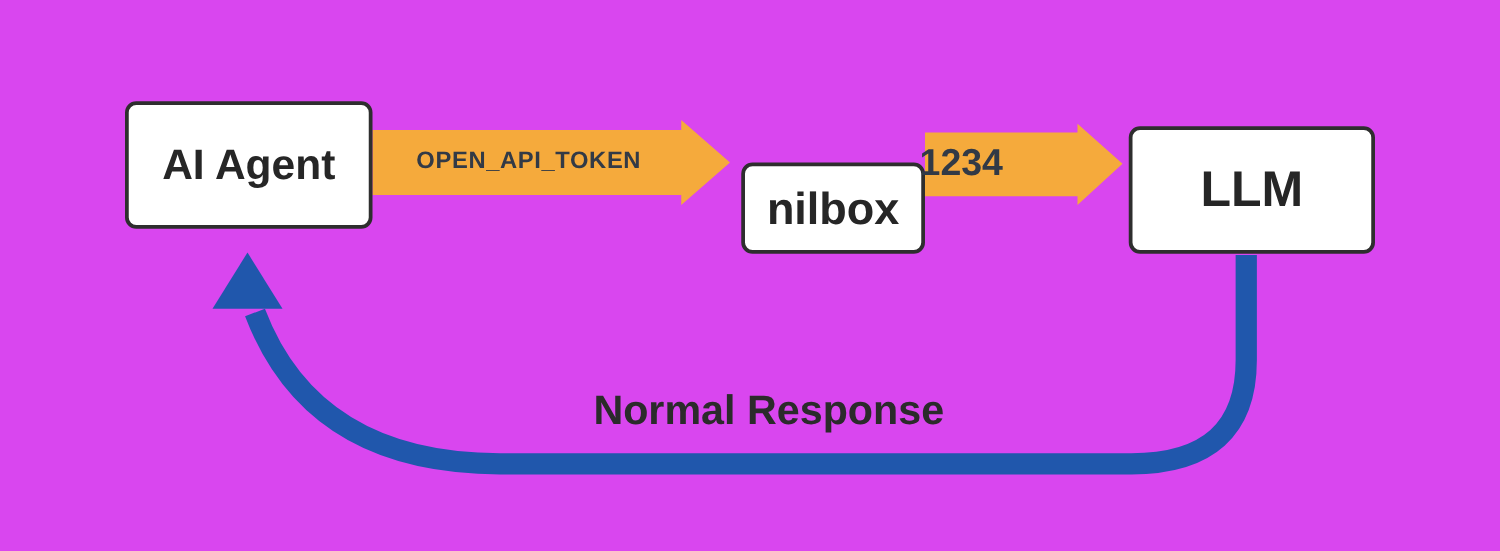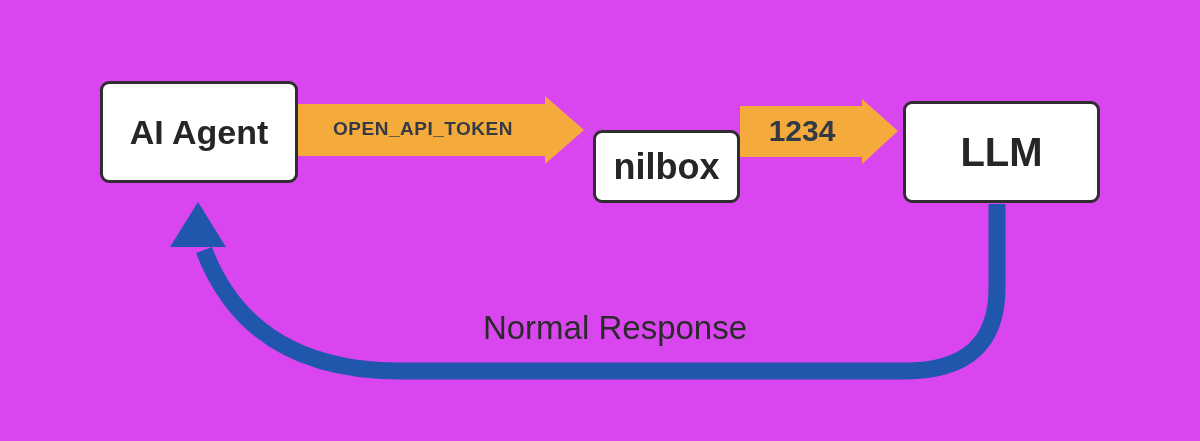"1234" .edge-label-code { left: 740px -> 707px }
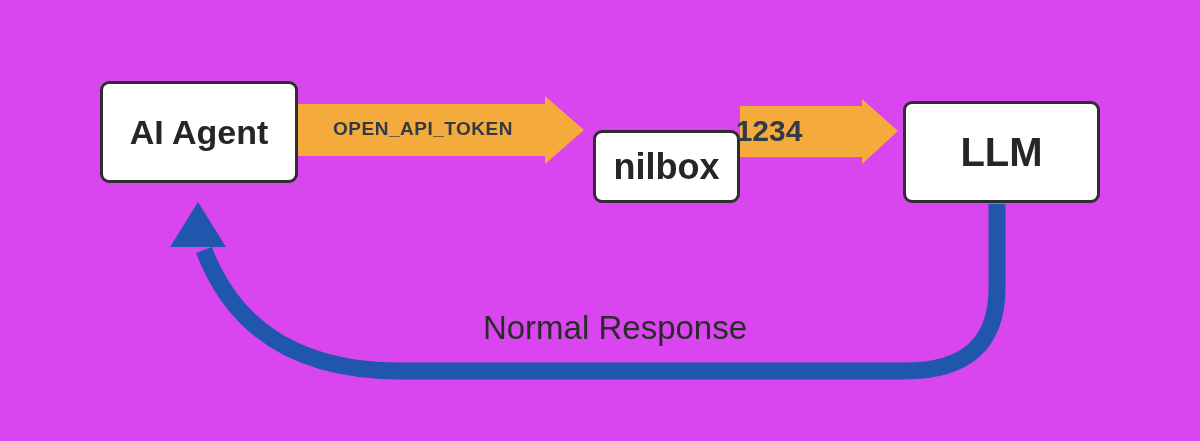"Normal Response" .edge-label-response { font-weight: 400 -> 700 }
